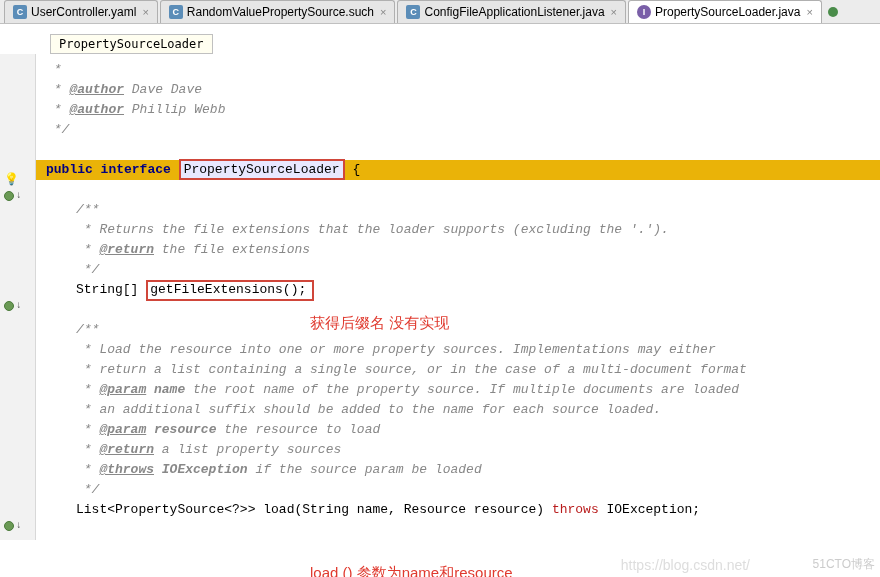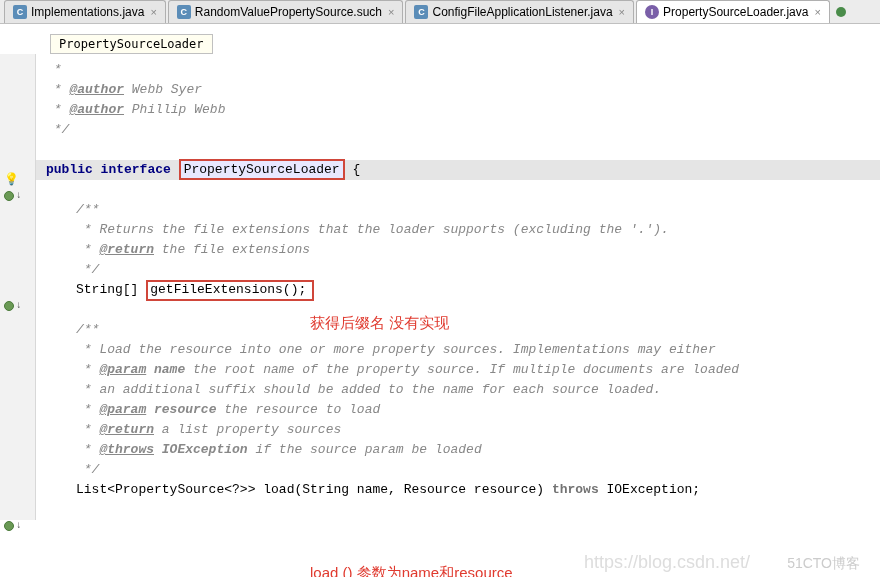"Implementations.java" span { text: Implementations.java -> UserController.yaml }
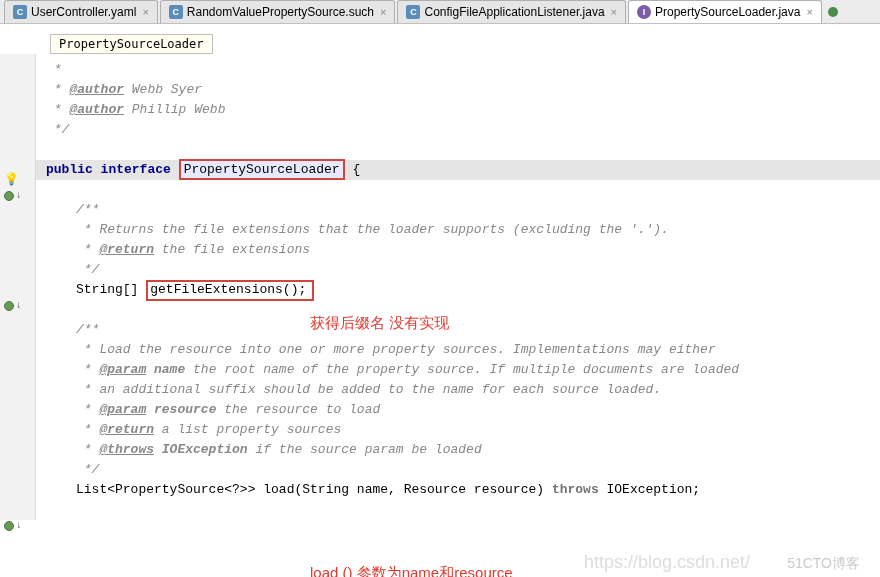"Webb Syer" span { text: Webb Syer -> Dave Dave }
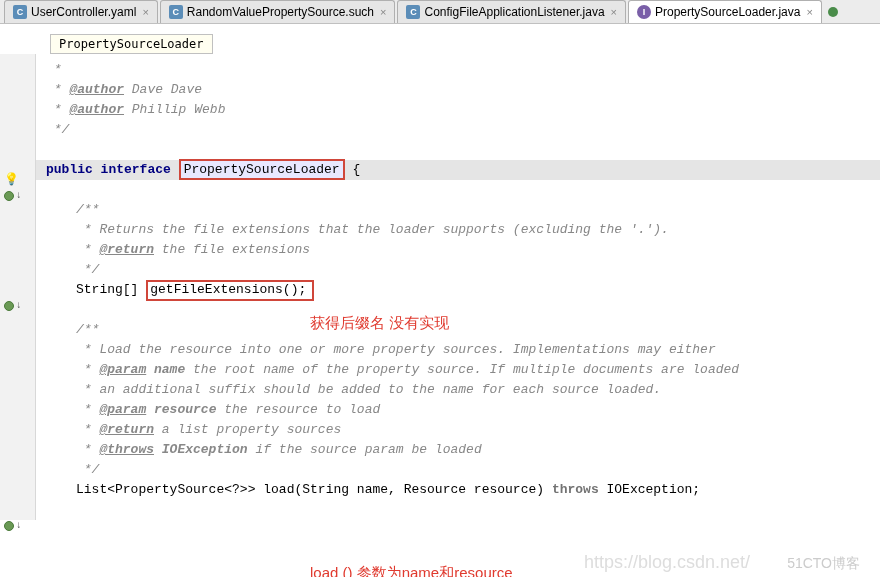"public interface PropertySourceLoader {" .line.hl { background: #e5e5e5 -> #eab308 }
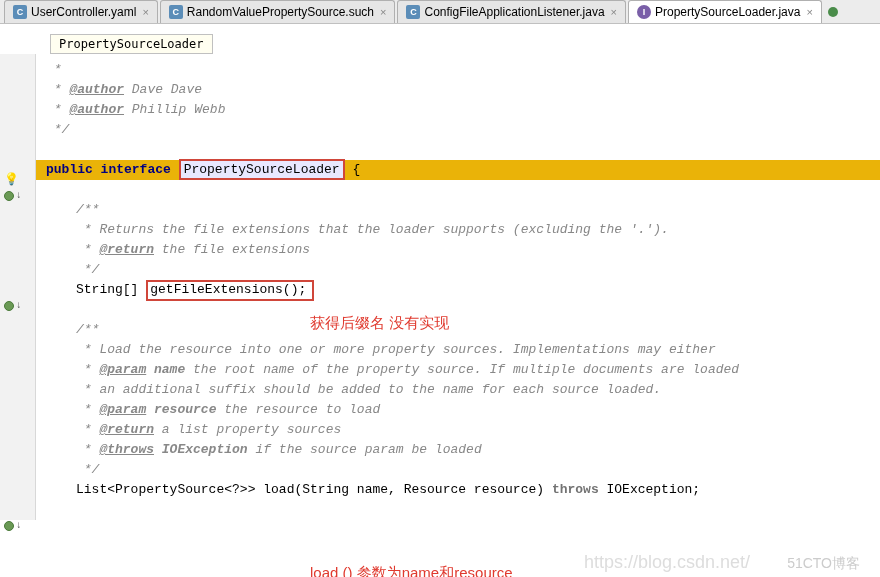"* return a list containing" div.line { html: none -> <div> * return a list containing a single source, or in the case of a multi-document format</div> }
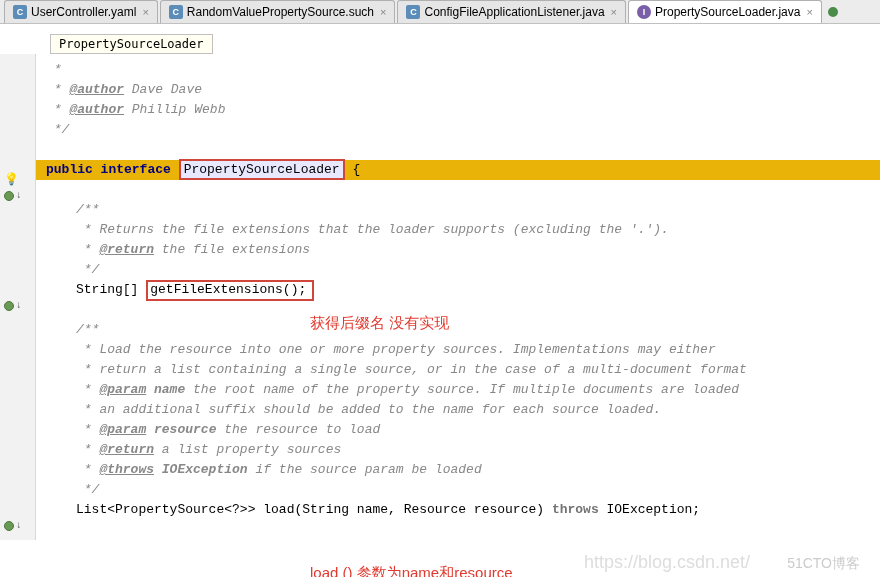"throws" .kw2 { color: #737373 -> #b91c1c; font-weight: bold -> normal }
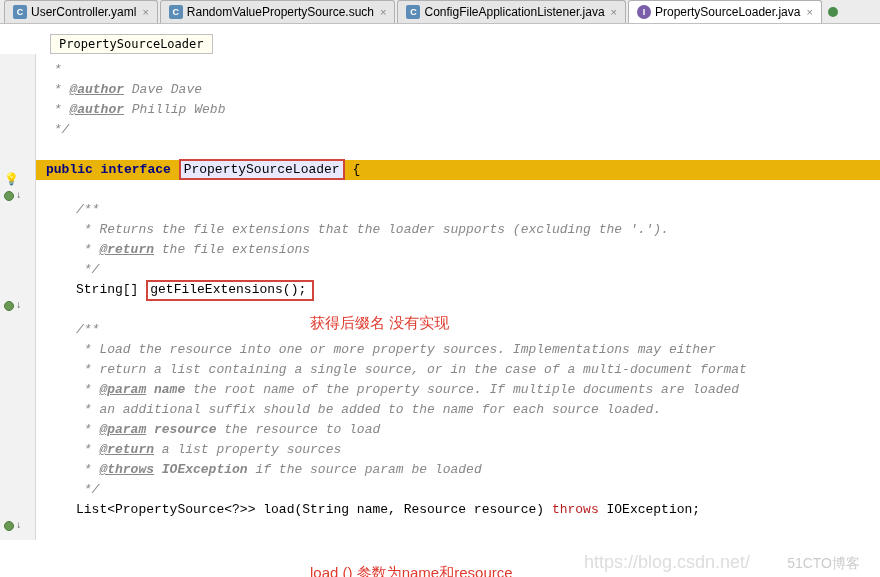"https://blog.csdn.net/" .watermark2 { font-size: 18px -> 14px }
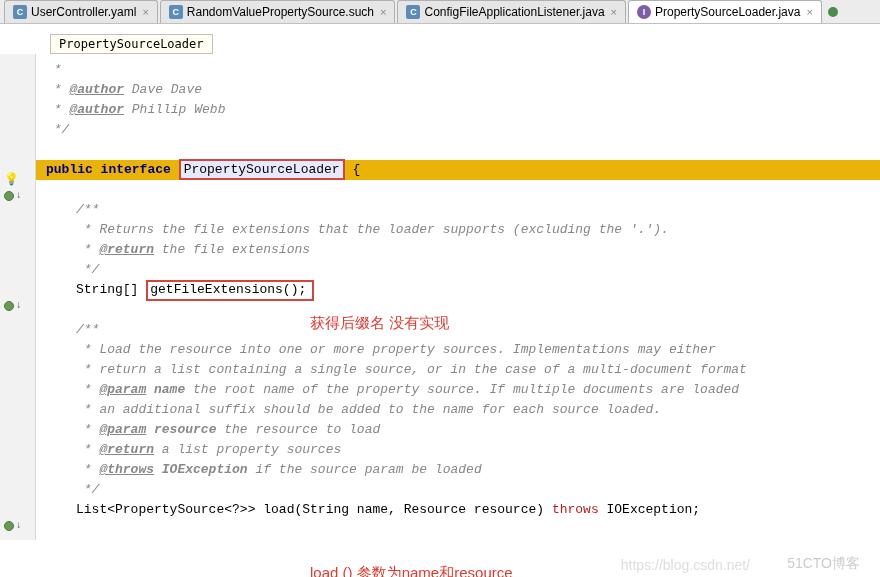"51CTO博客" .watermark { font-size: 14px -> 12px; right: 20px -> 5px }
